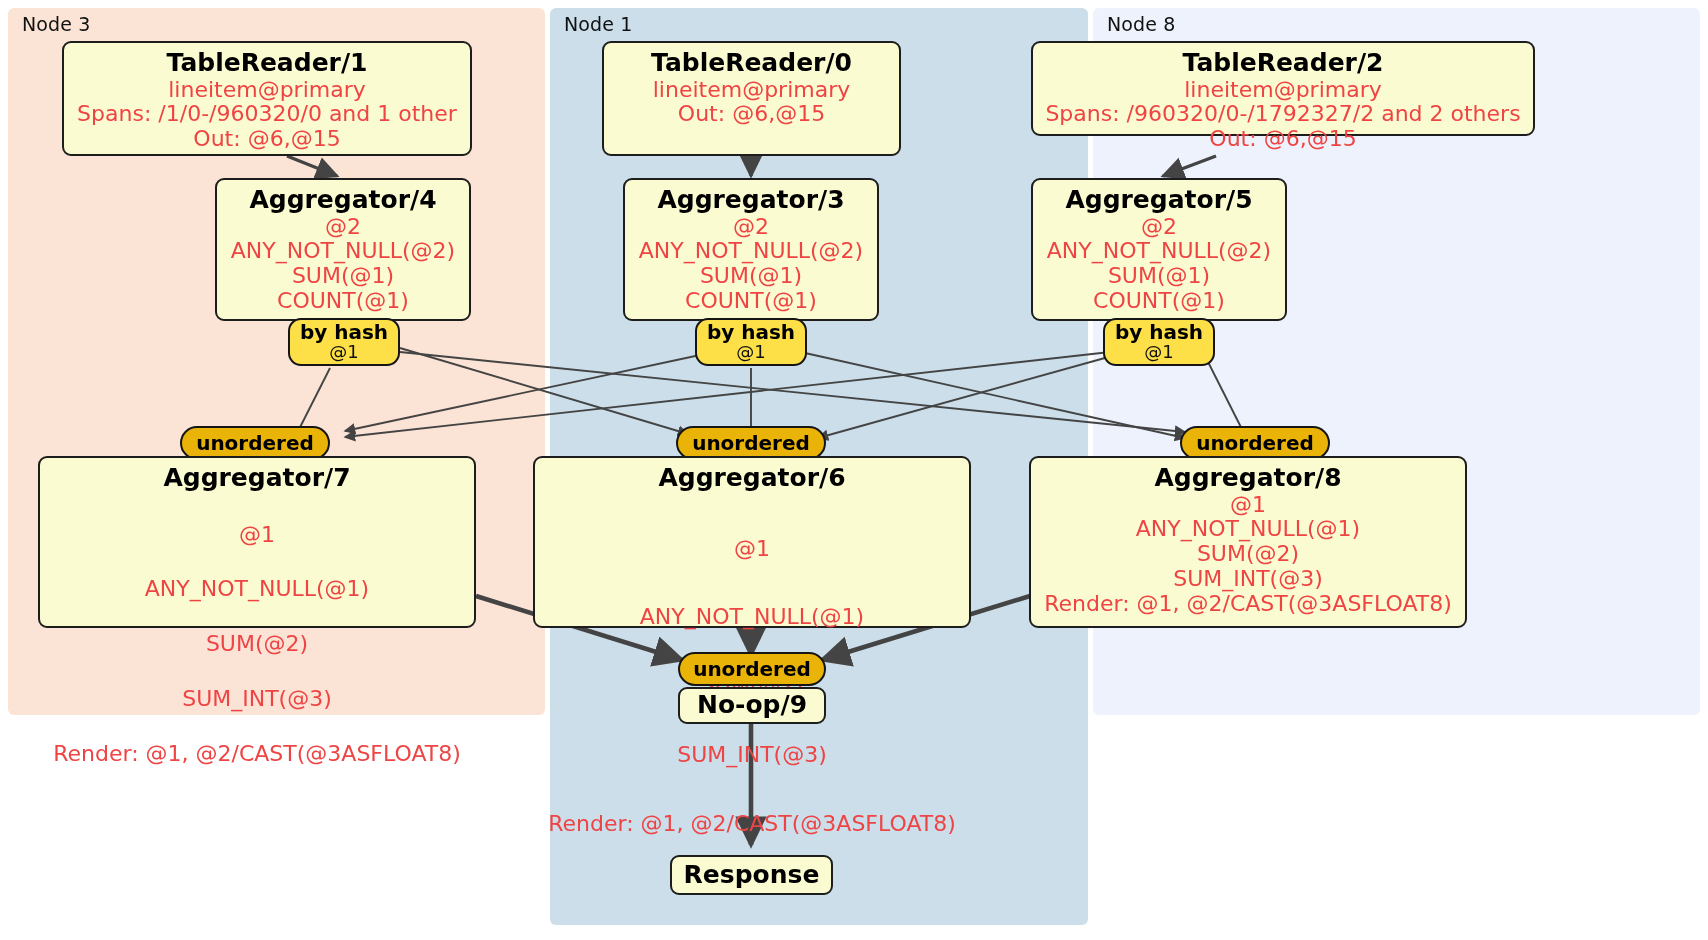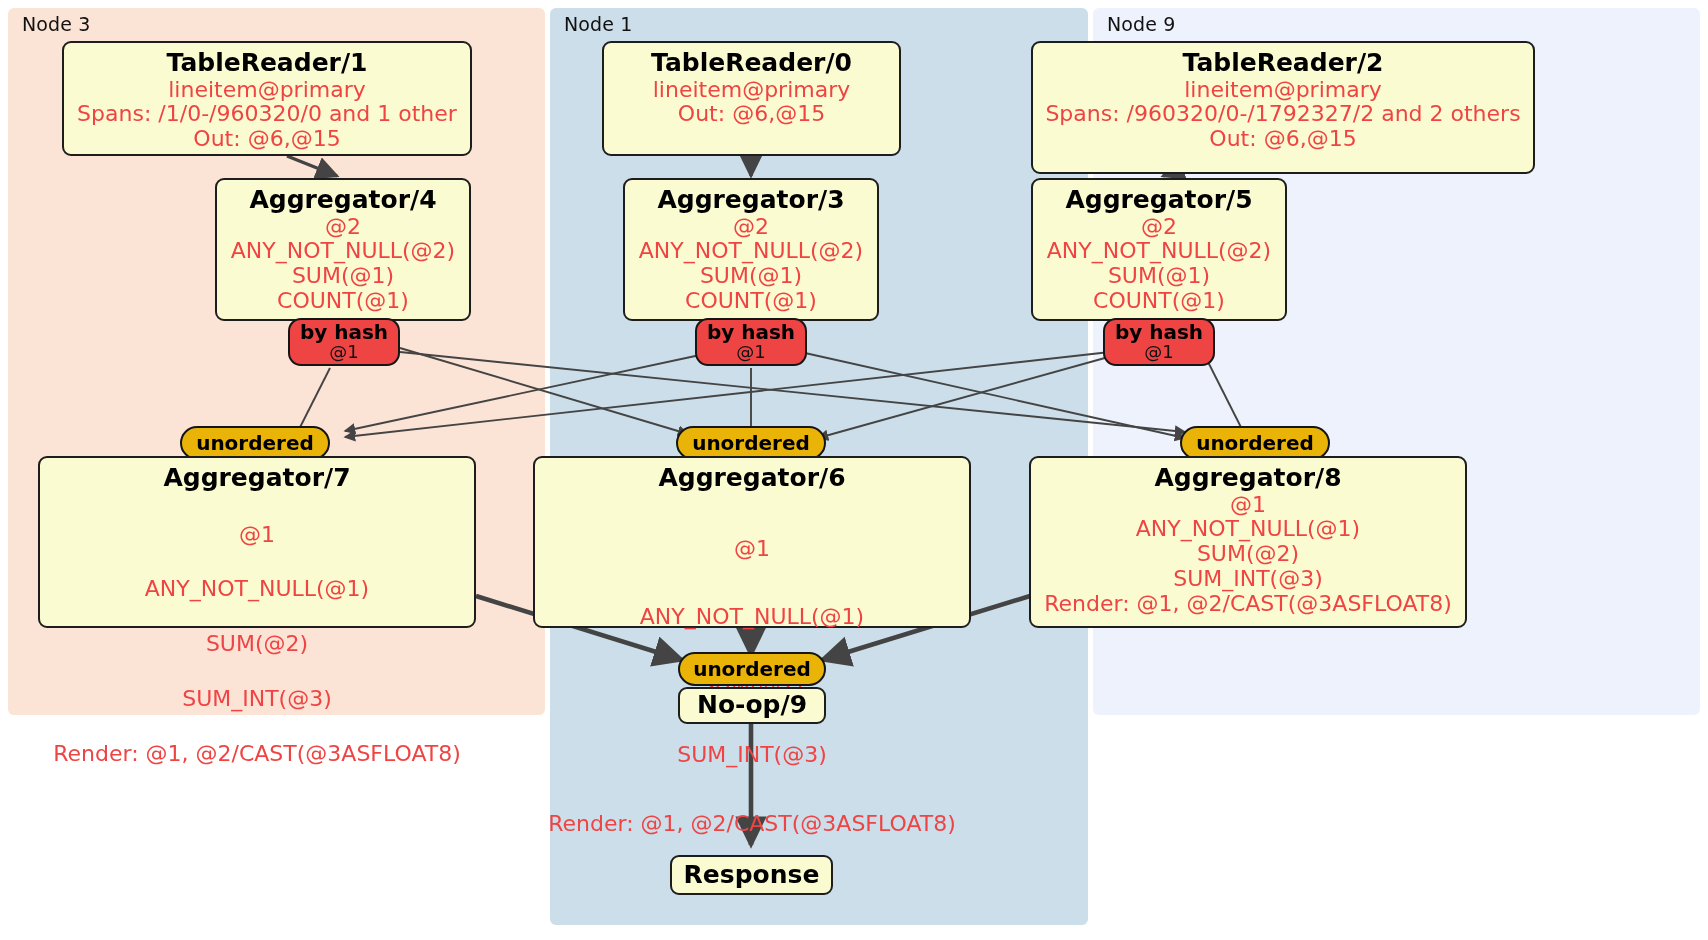"Node 9" div.node-label { text: 9 -> 8 }
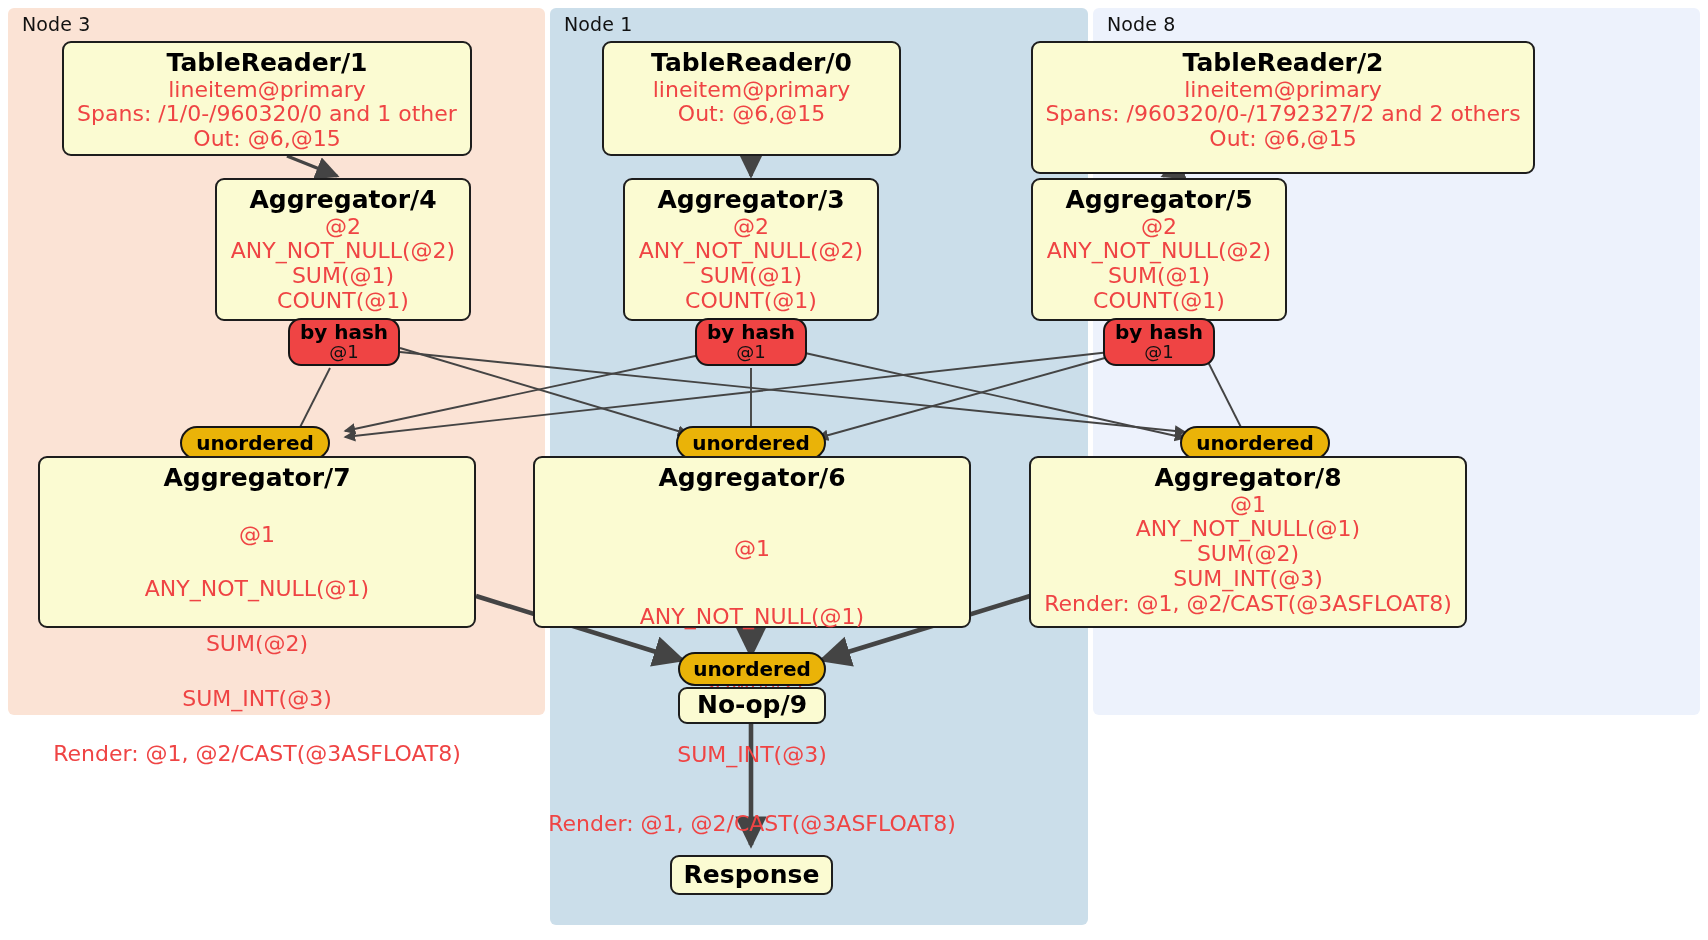"TableReader/2" div.box { height: 133px -> 95px }
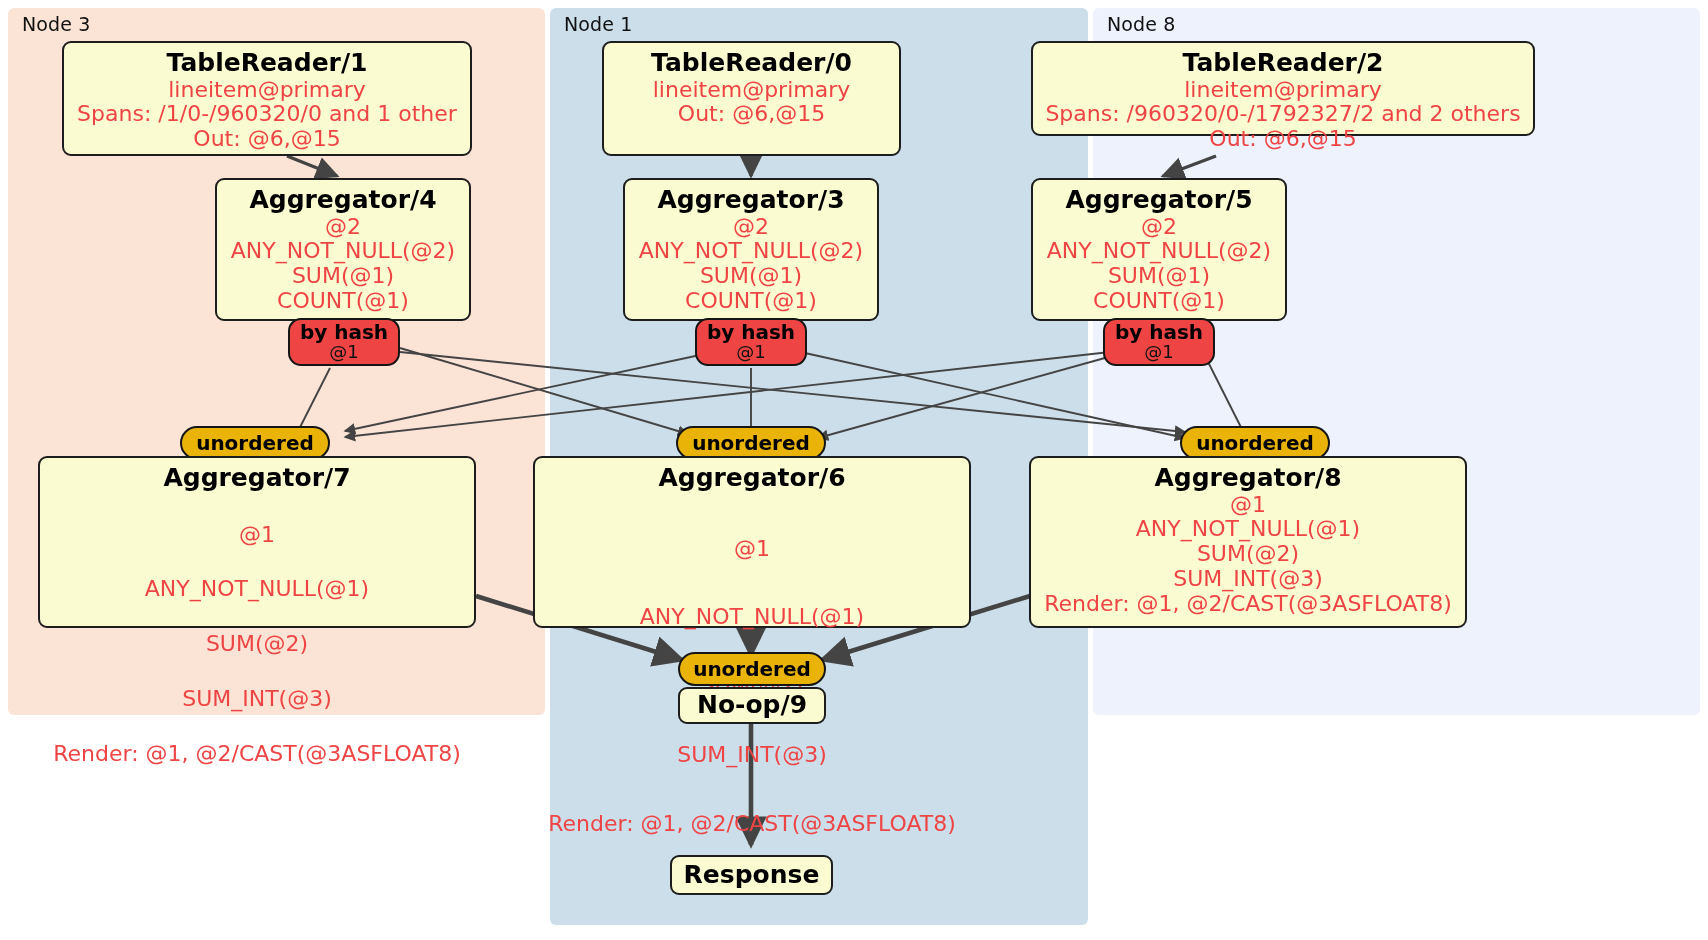"by hash" .pill.hash { background: #ef4444 -> #fde047 }
